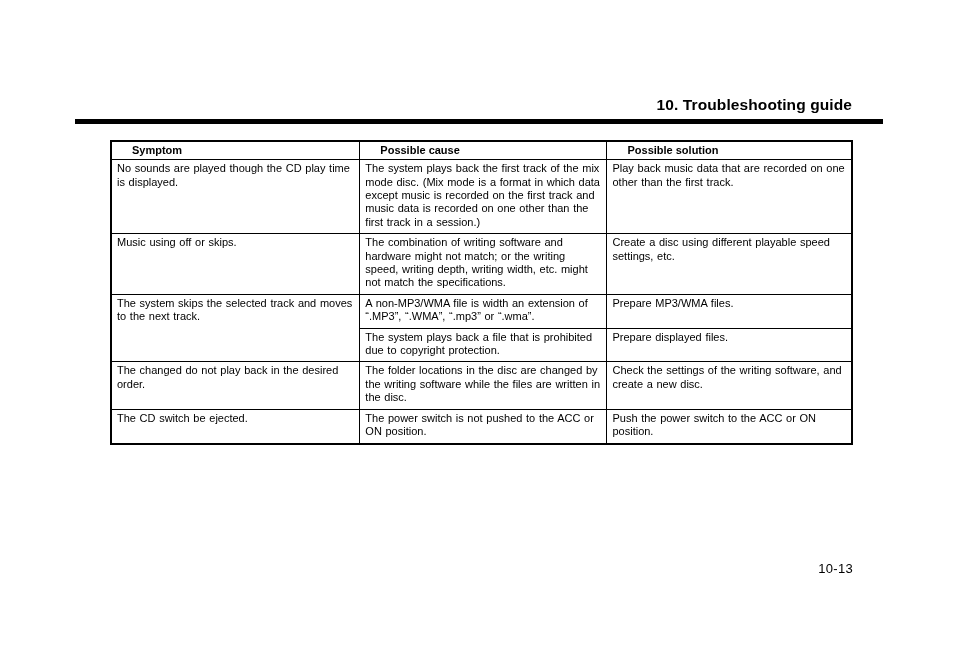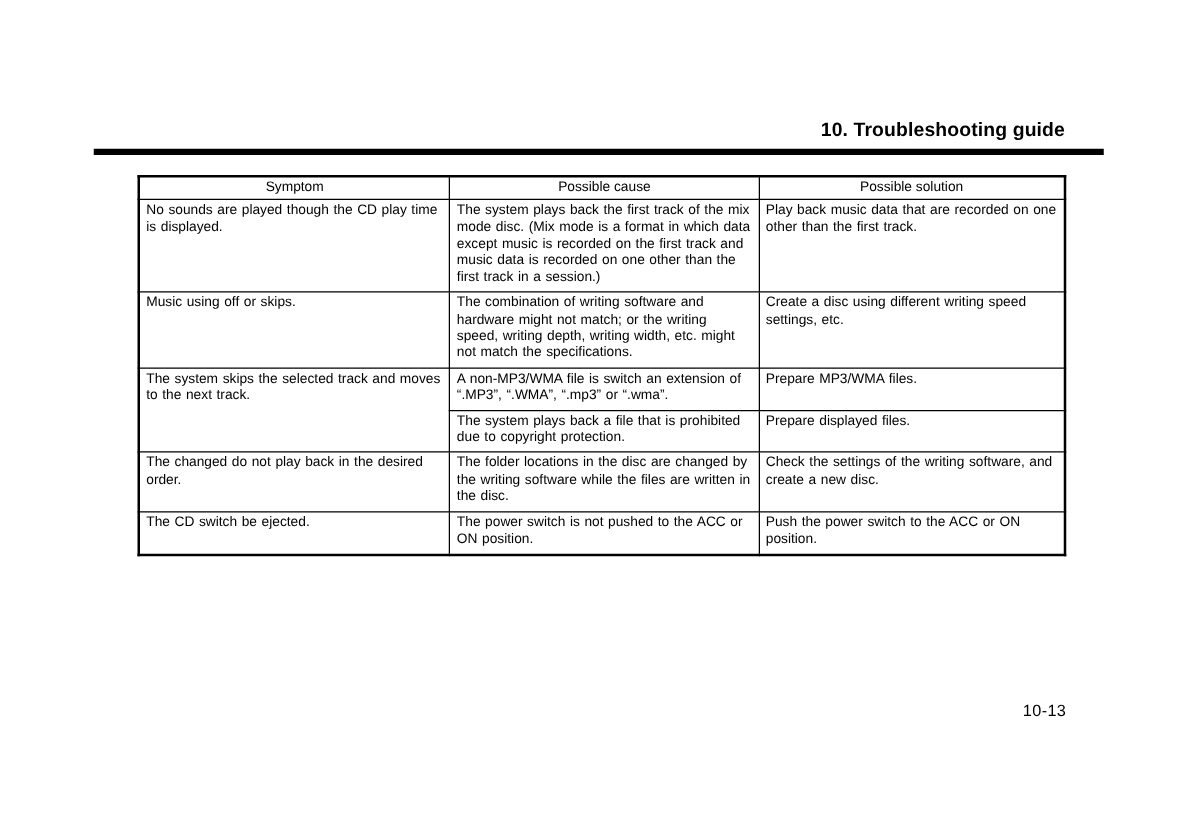"Symptom" .ts-table th { font-weight: normal -> bold; padding: 2px 10px -> 2px 20px; text-align: center -> left }
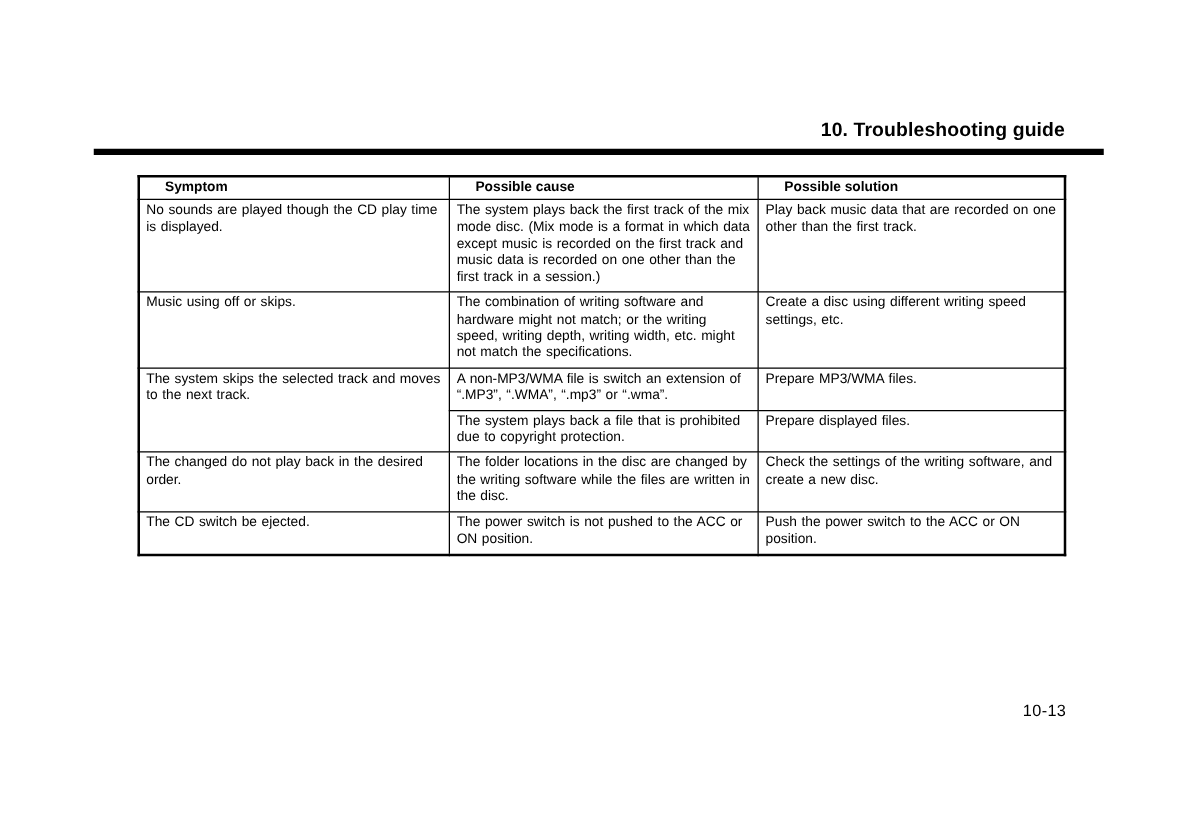"Create a disc using different" td { text: writing -> playable }
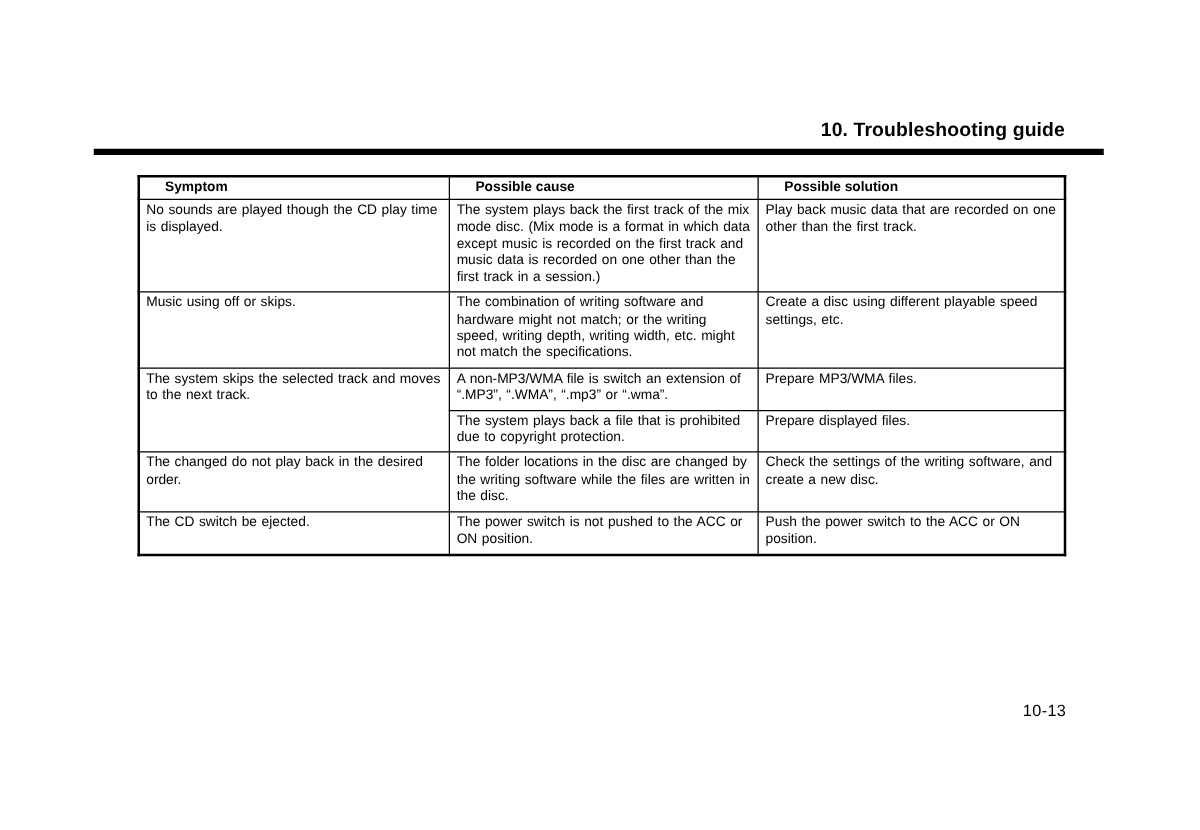"A non-MP3/WMA file is switch" td { text: switch -> width }
